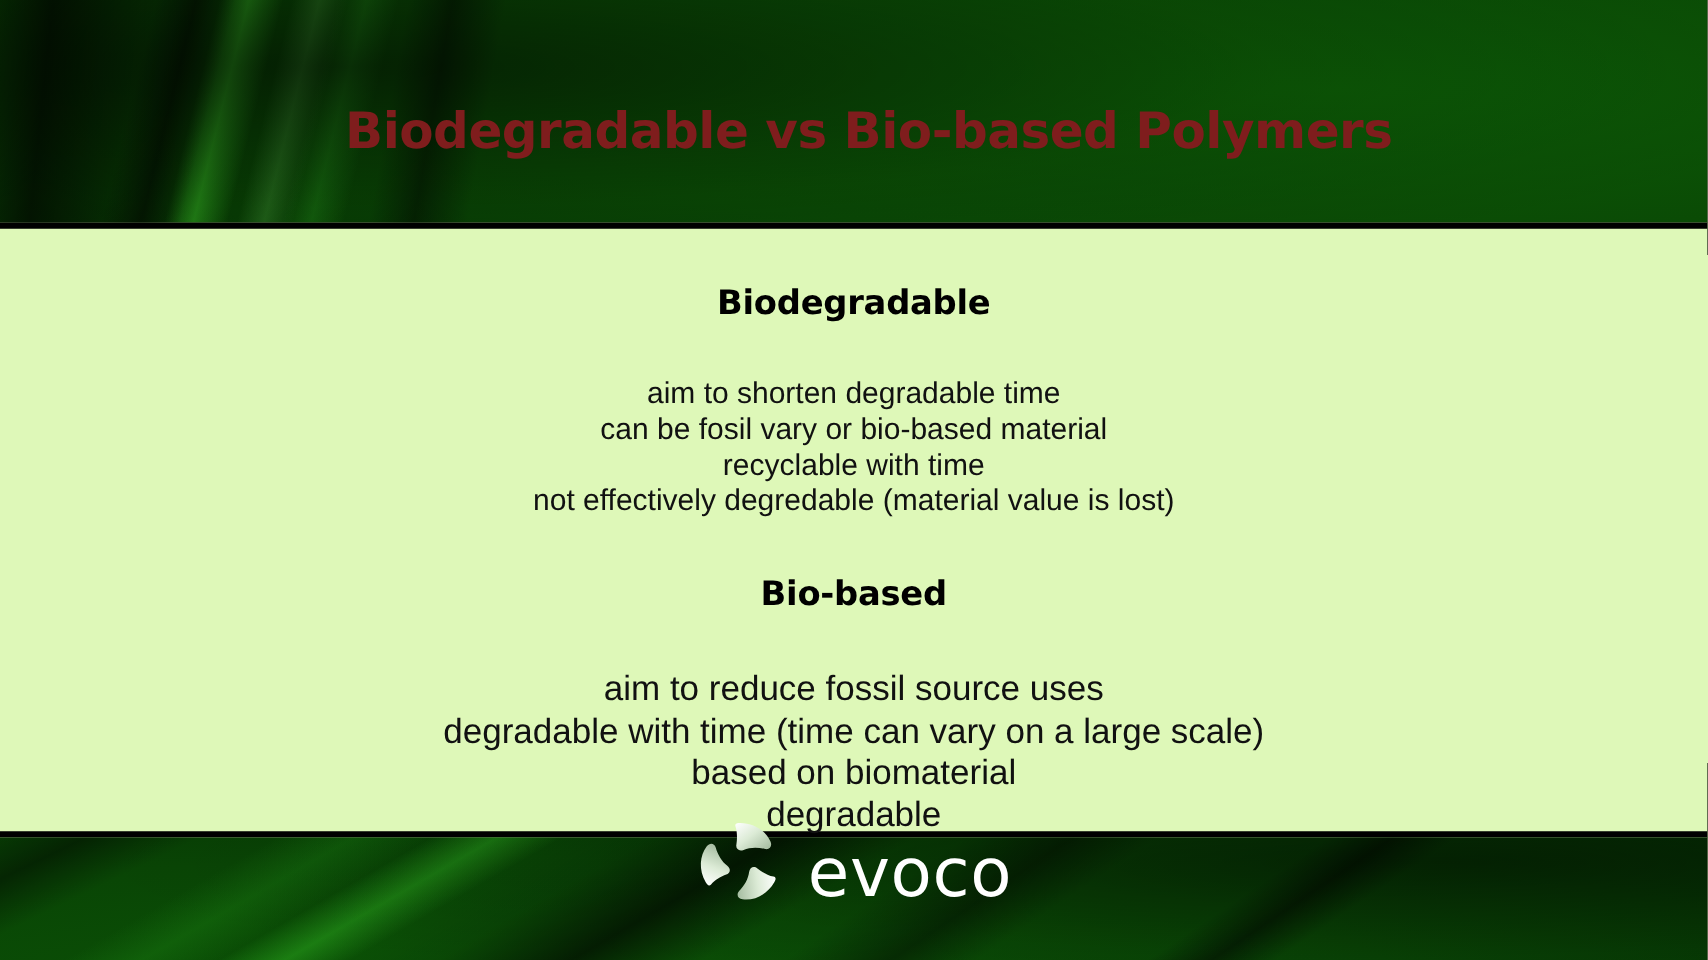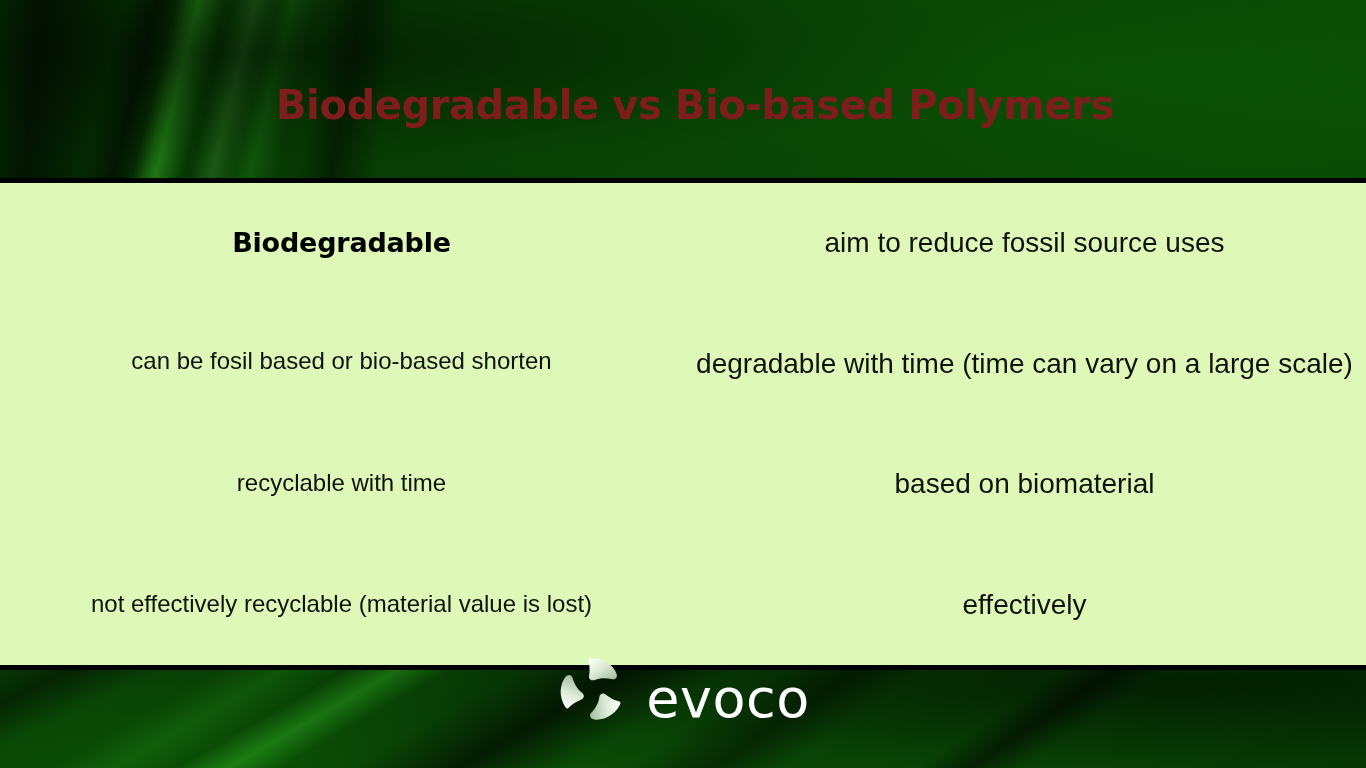"Biodegradable" .table-area { flex-direction: row -> column }
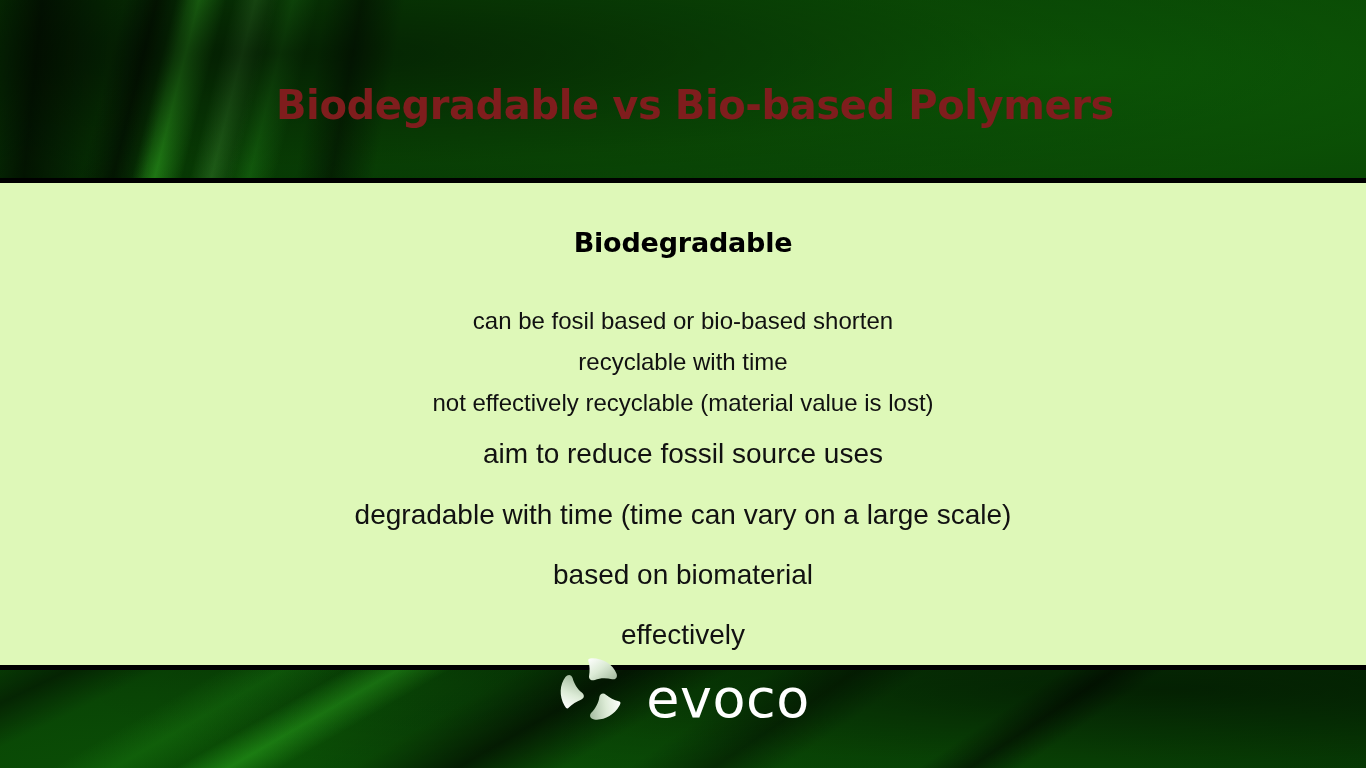"aim to shorten degradable time" div.cell { html: none -> <div>aim to shorten degradable time</div> }
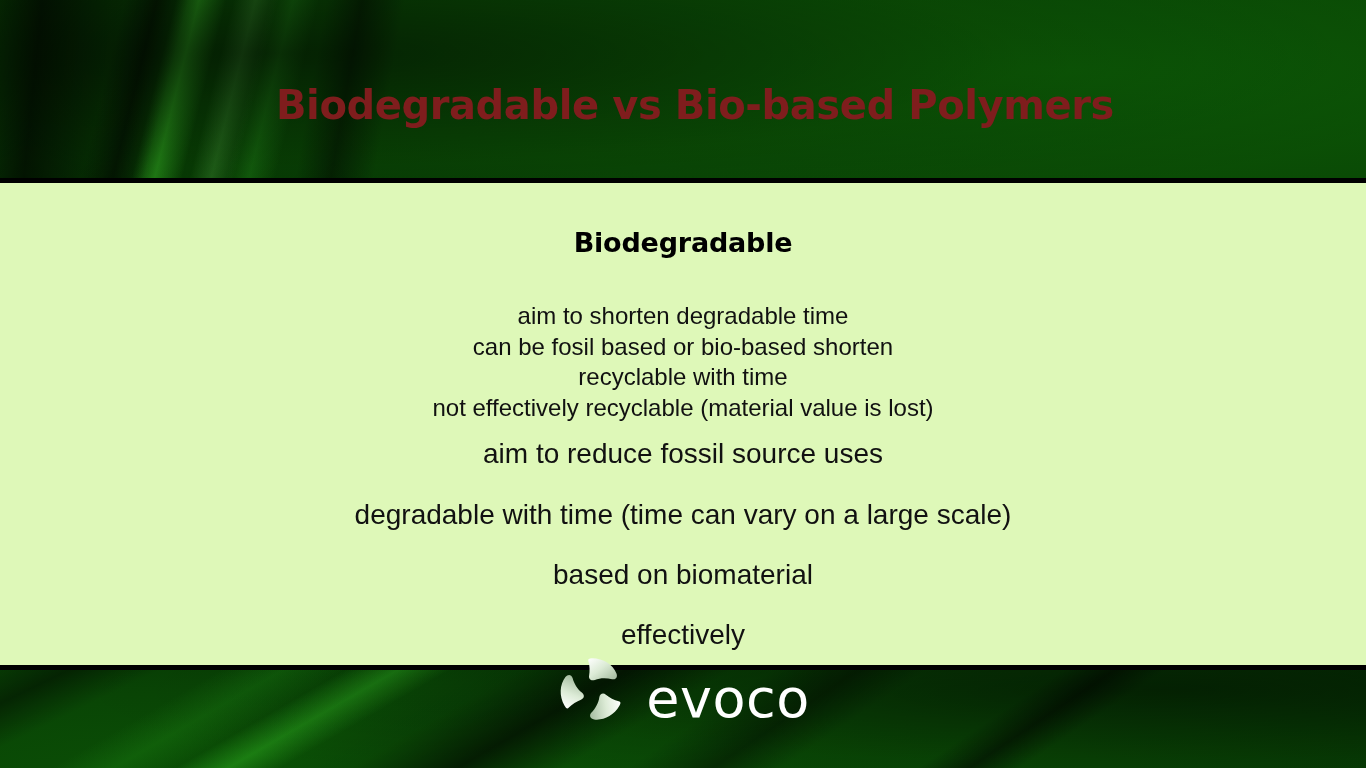"can be fosil based or" div.cell { text: based or bio-based shorten -> vary or bio-based material }
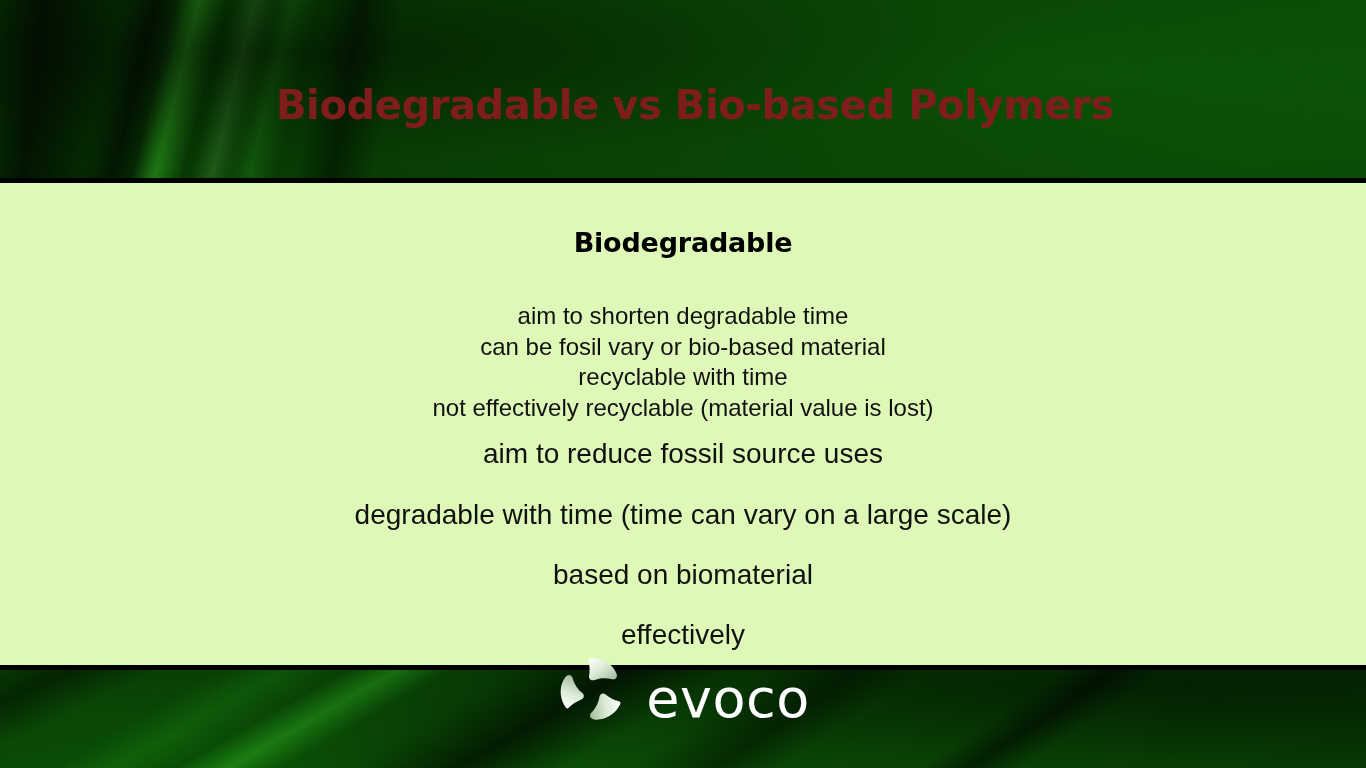"not effectively recyclable (material" div.cell { text: recyclable -> degredable }
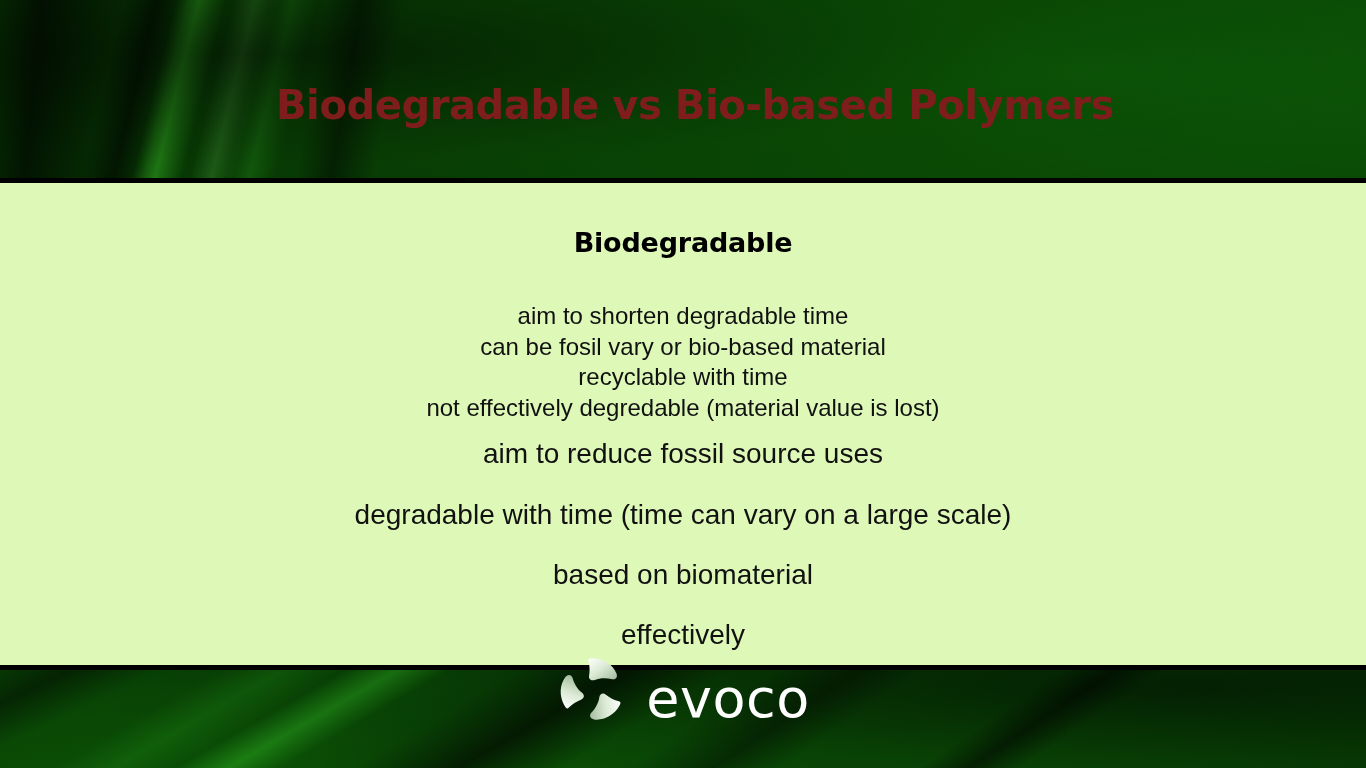"Bio-based" div.col-header { html: none -> <div>Bio-based</div> }
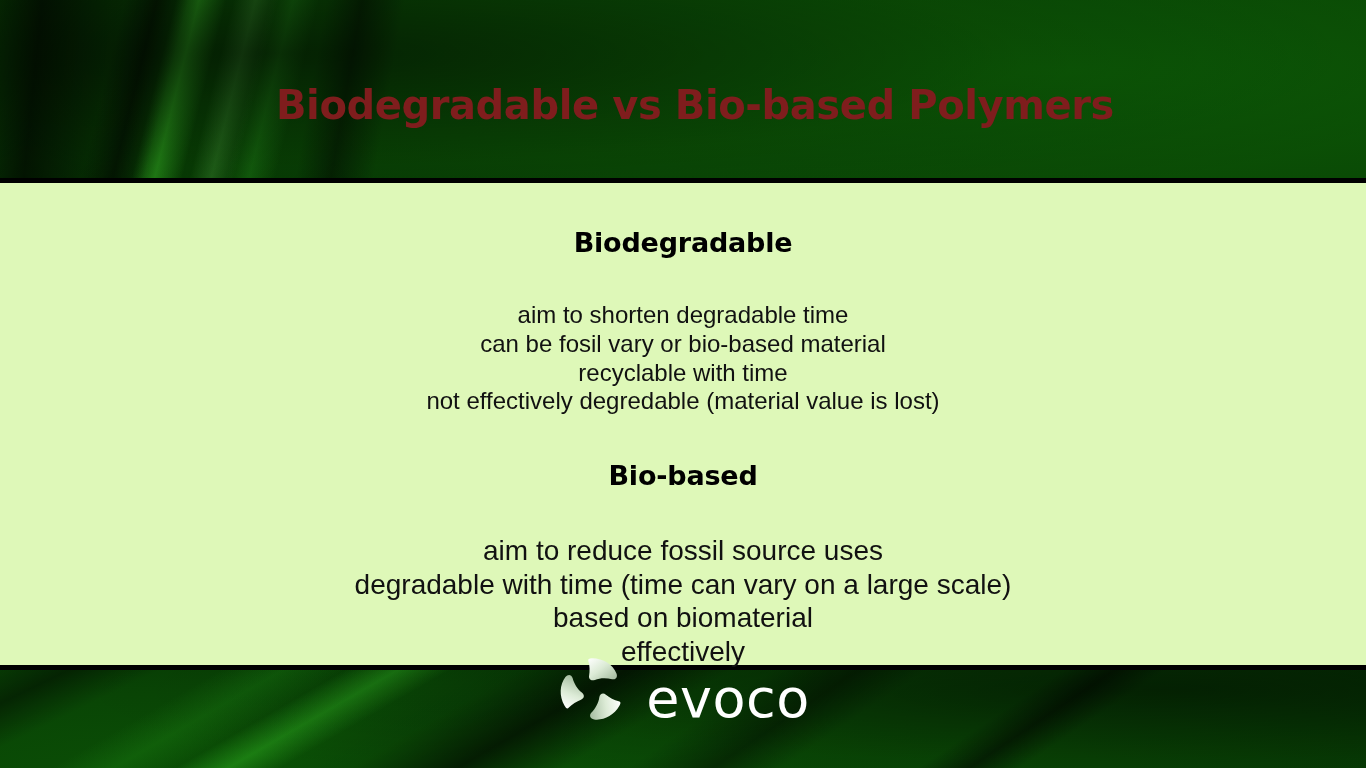"effectively" div.cell { text: effectively -> degradable }
